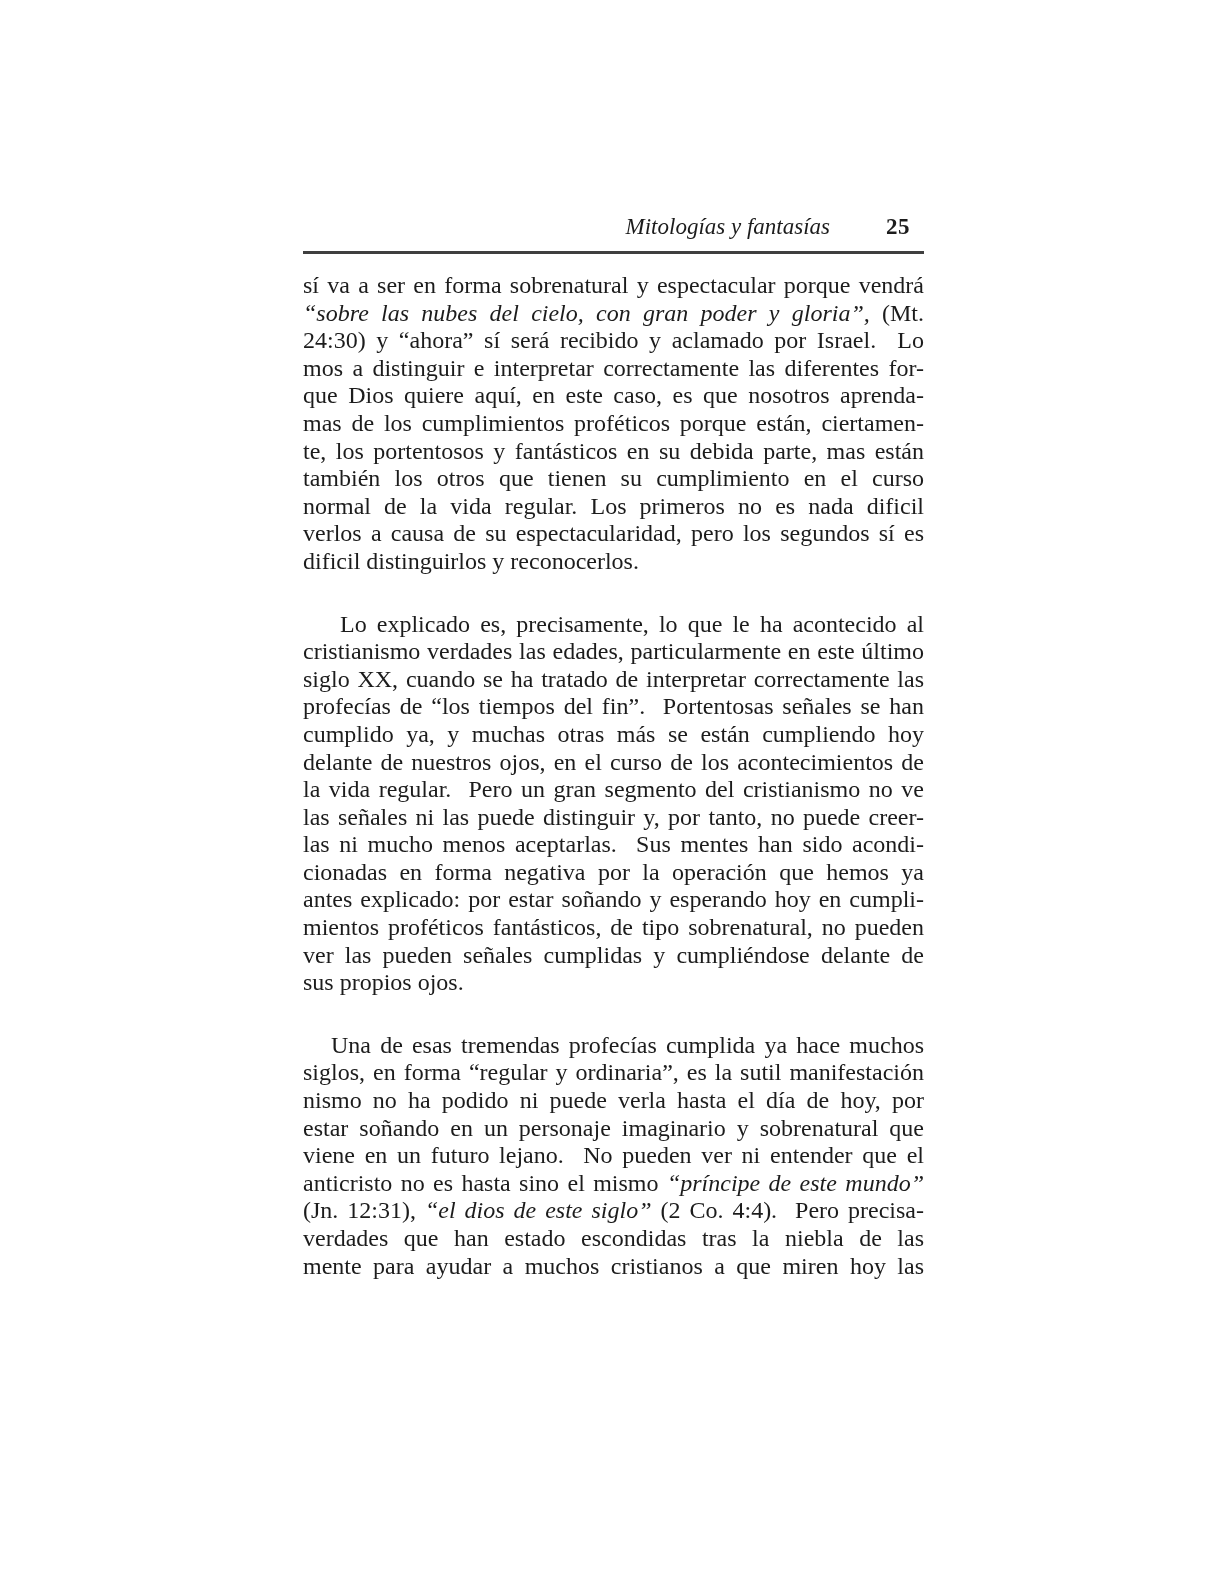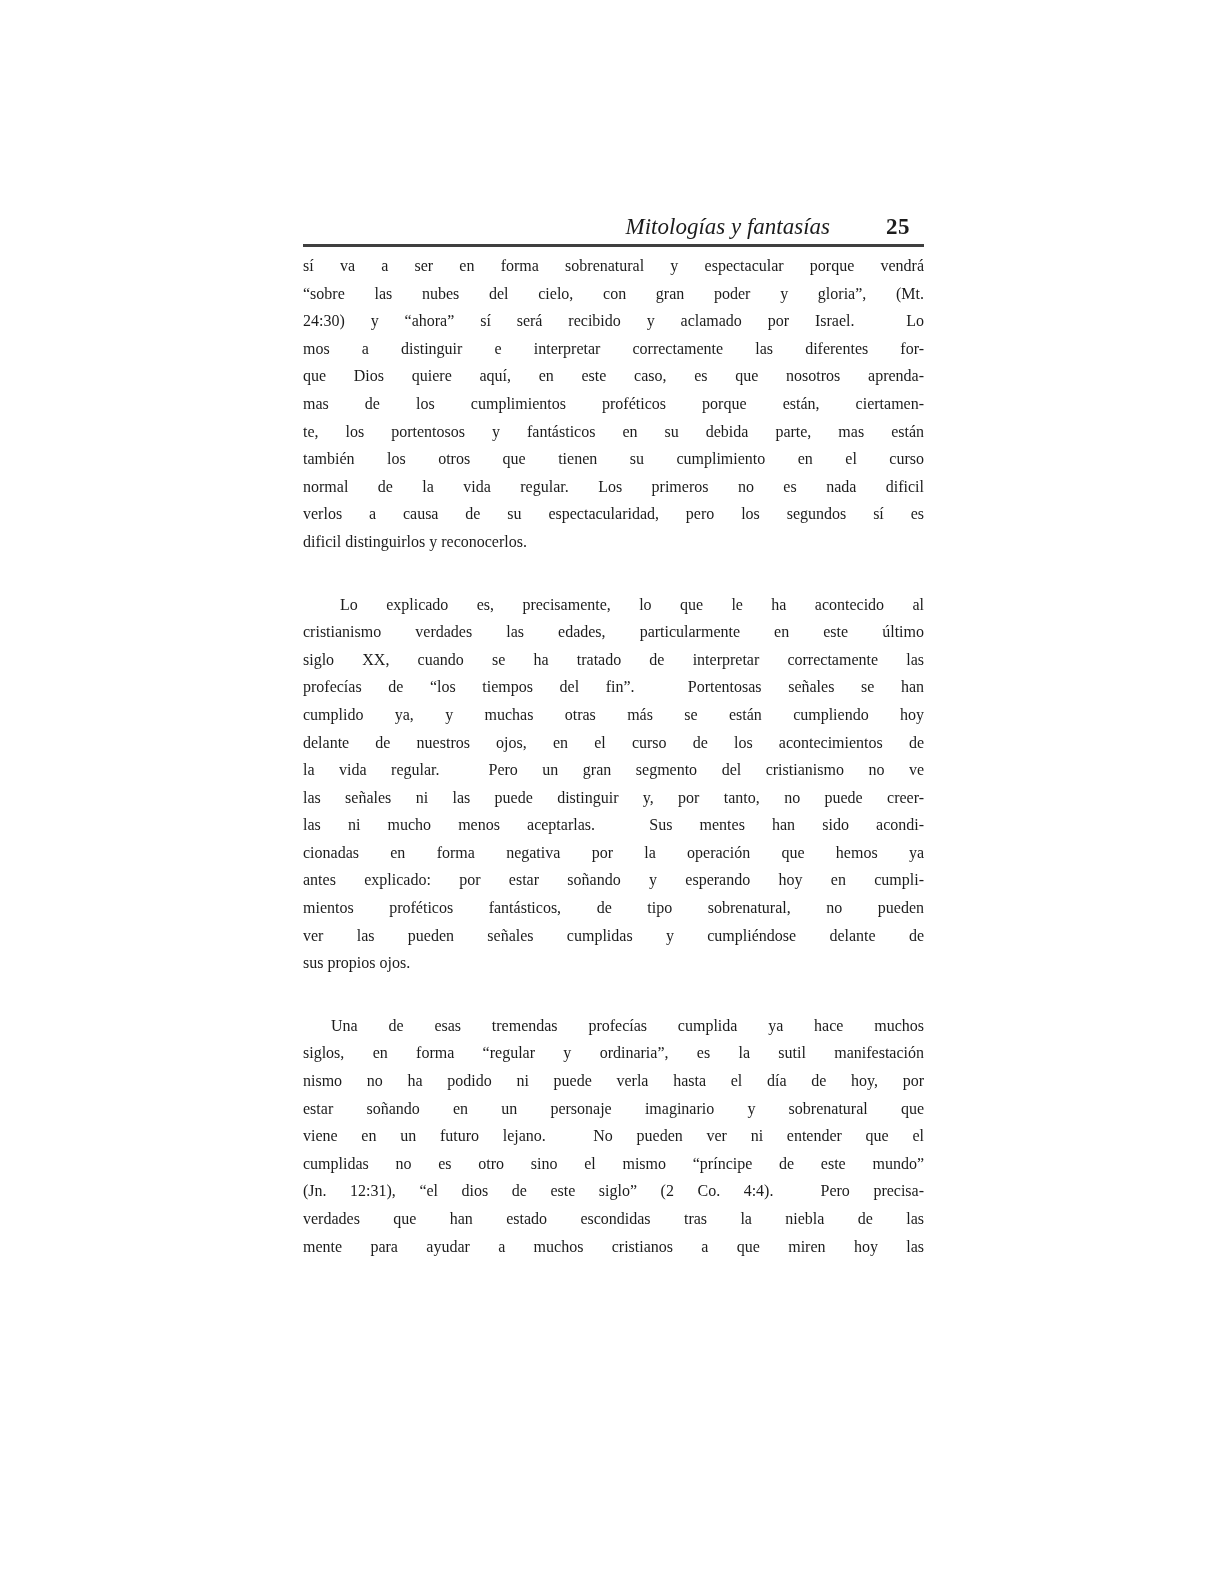"Mitologías y fantasías" .running-header { padding-bottom: 4px -> 11px }
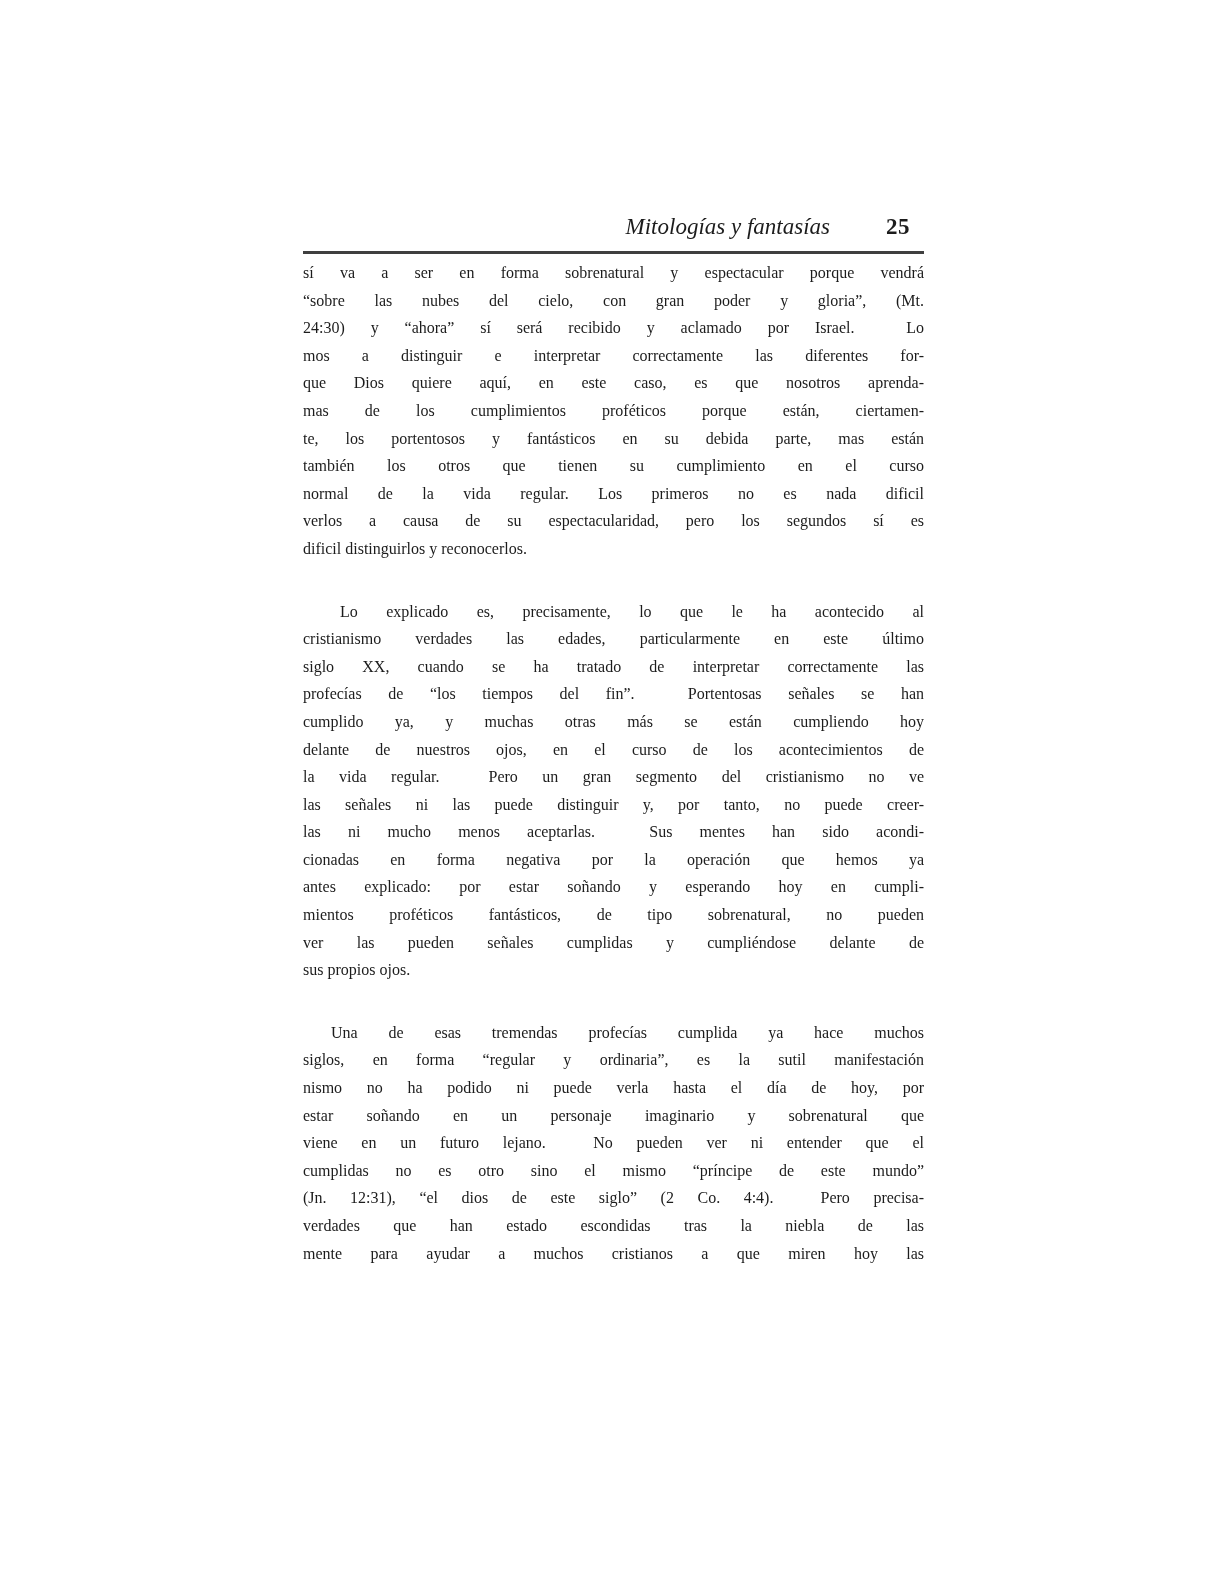"sí va a ser en" .body-text { font-size: 16px -> 24px; margin-top: 5px -> 18px }
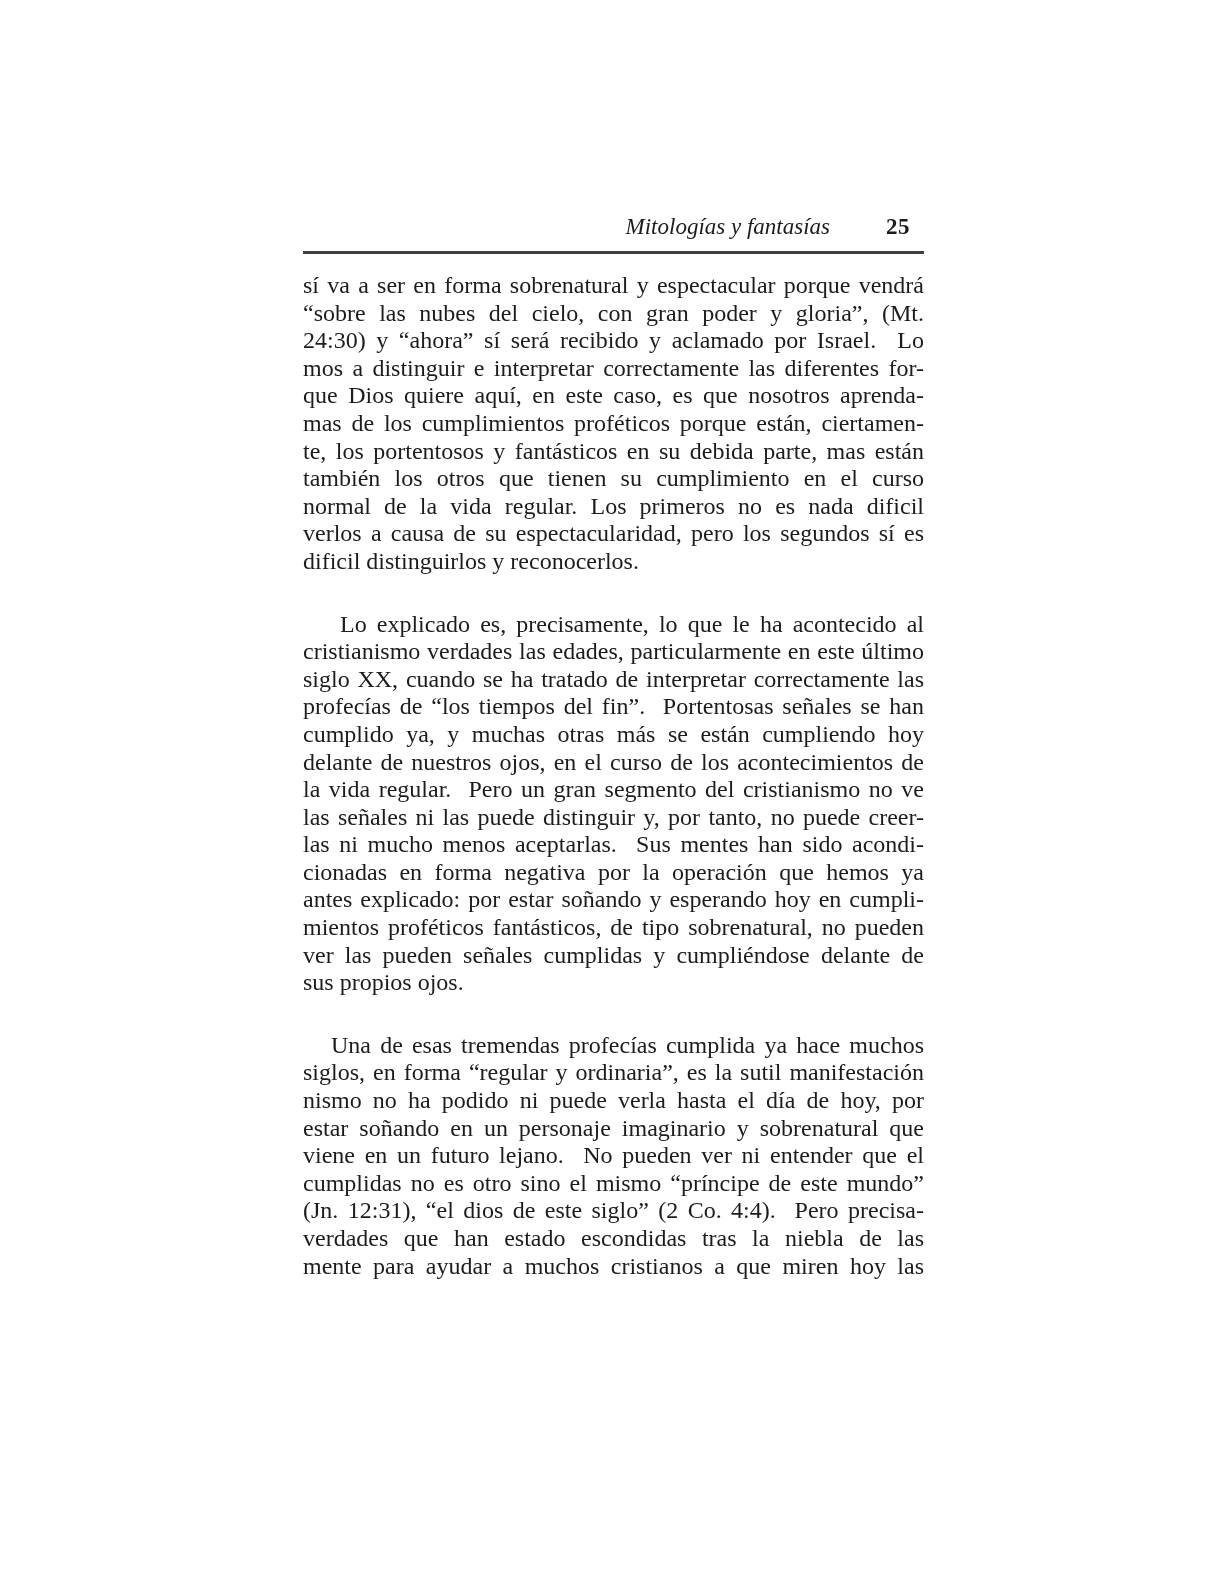"“sobre las nubes del cielo," .it { font-style: none -> italic }
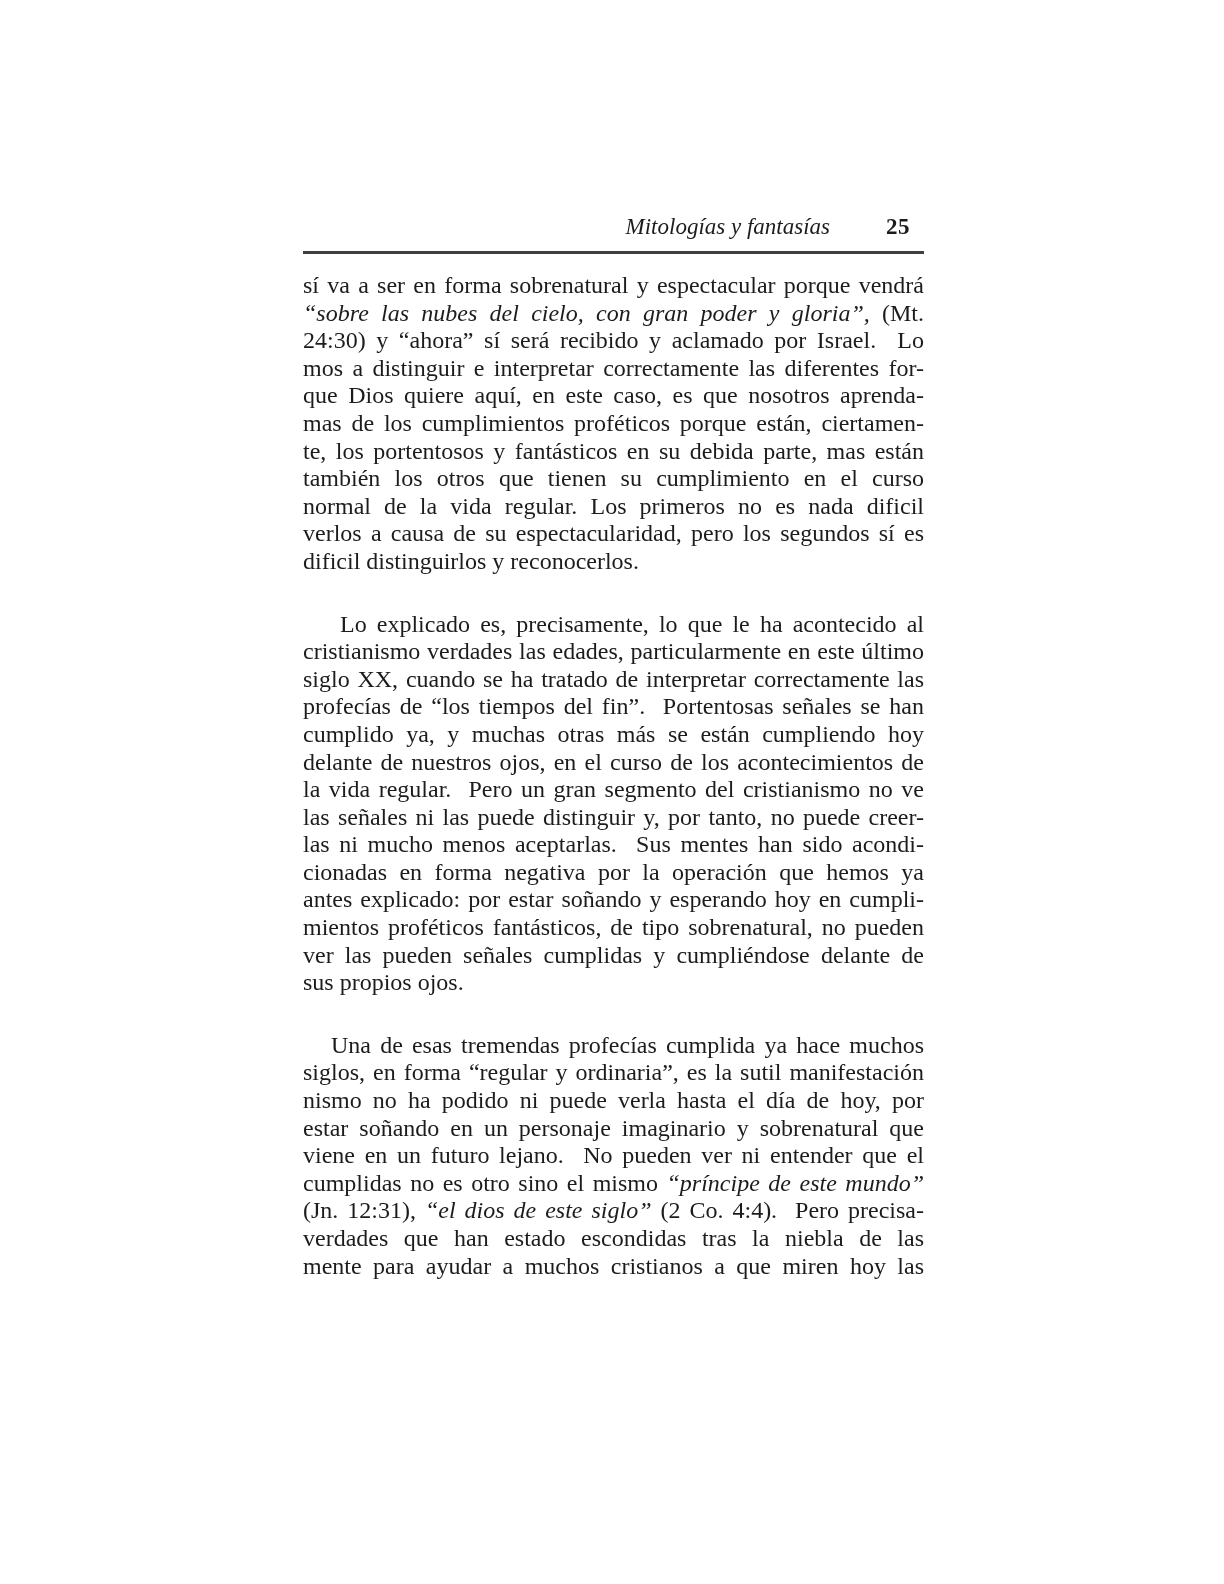"cumplidas no es otro sino" span { text: cumplidas no es otro -> anticristo no es hasta }
